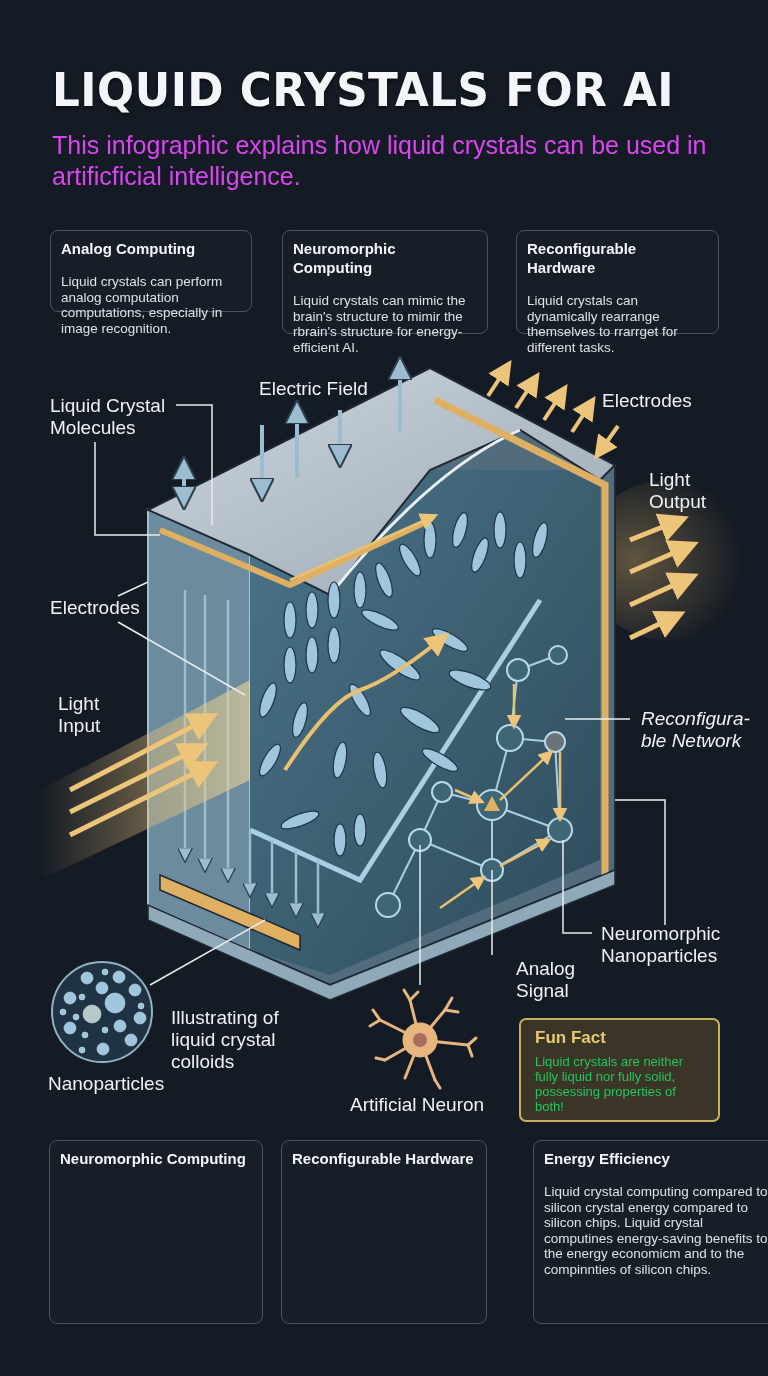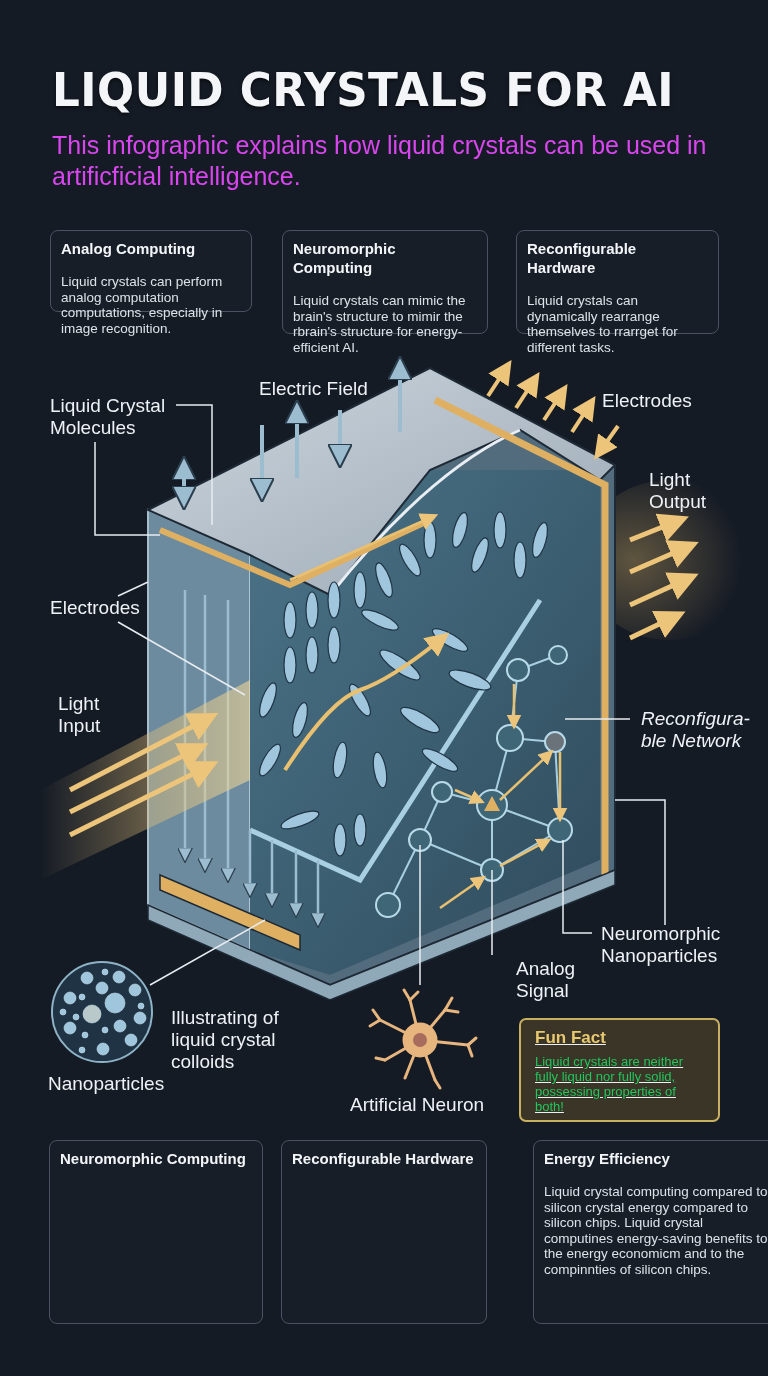"Fun Fact" .funfact { text-decoration: underline -> none }
